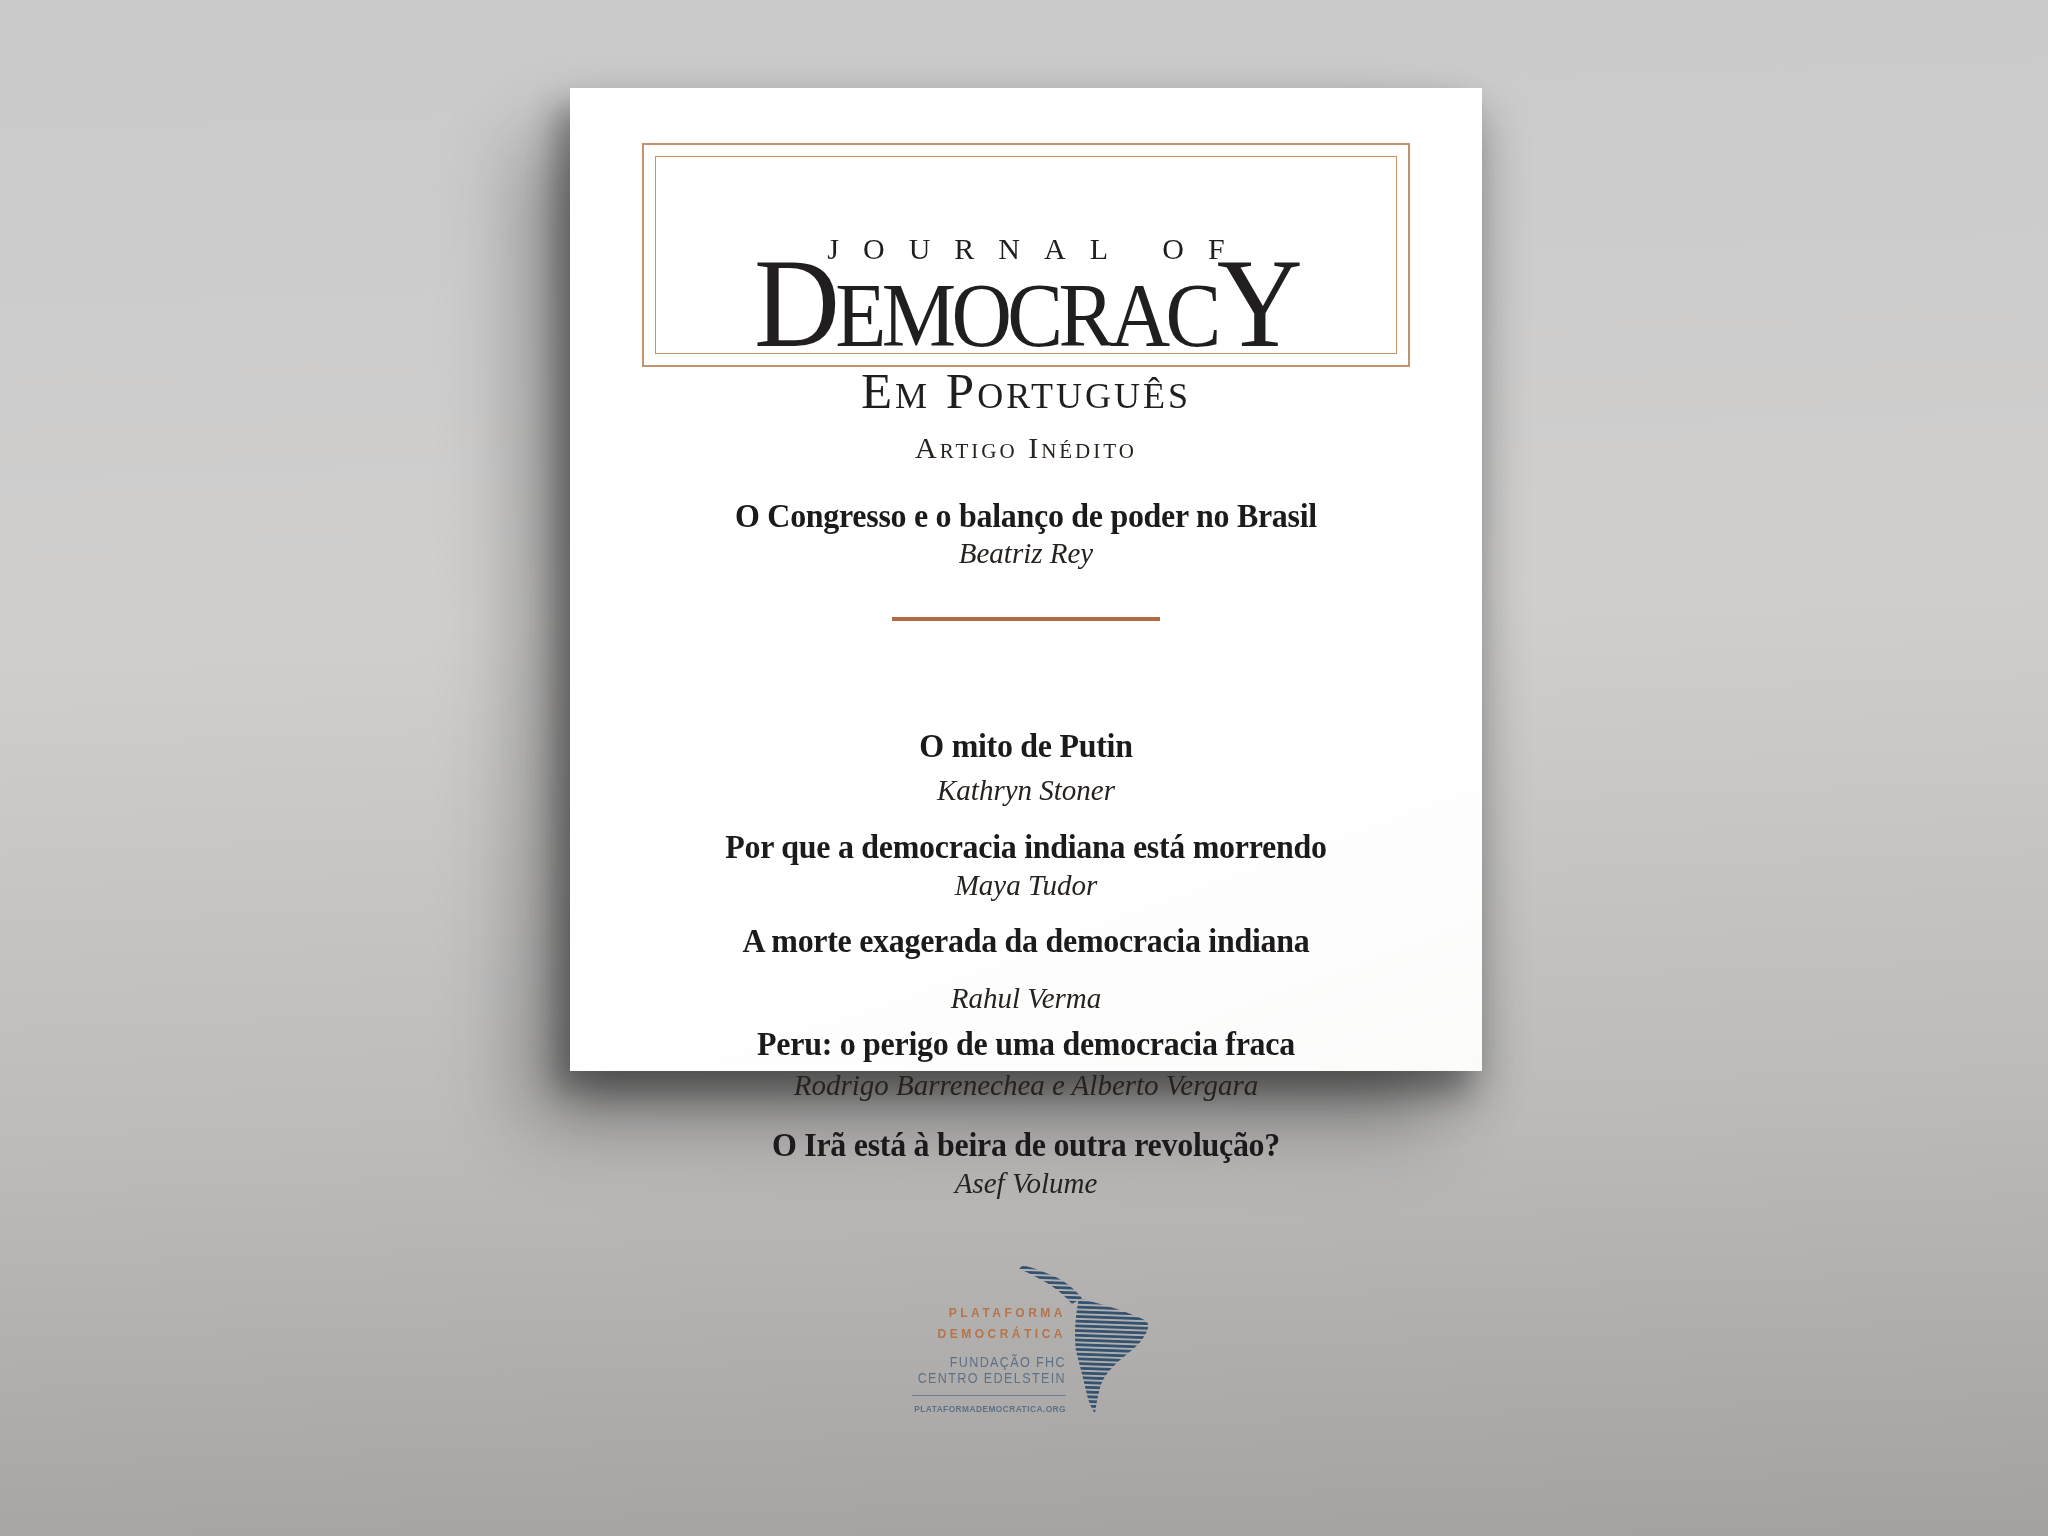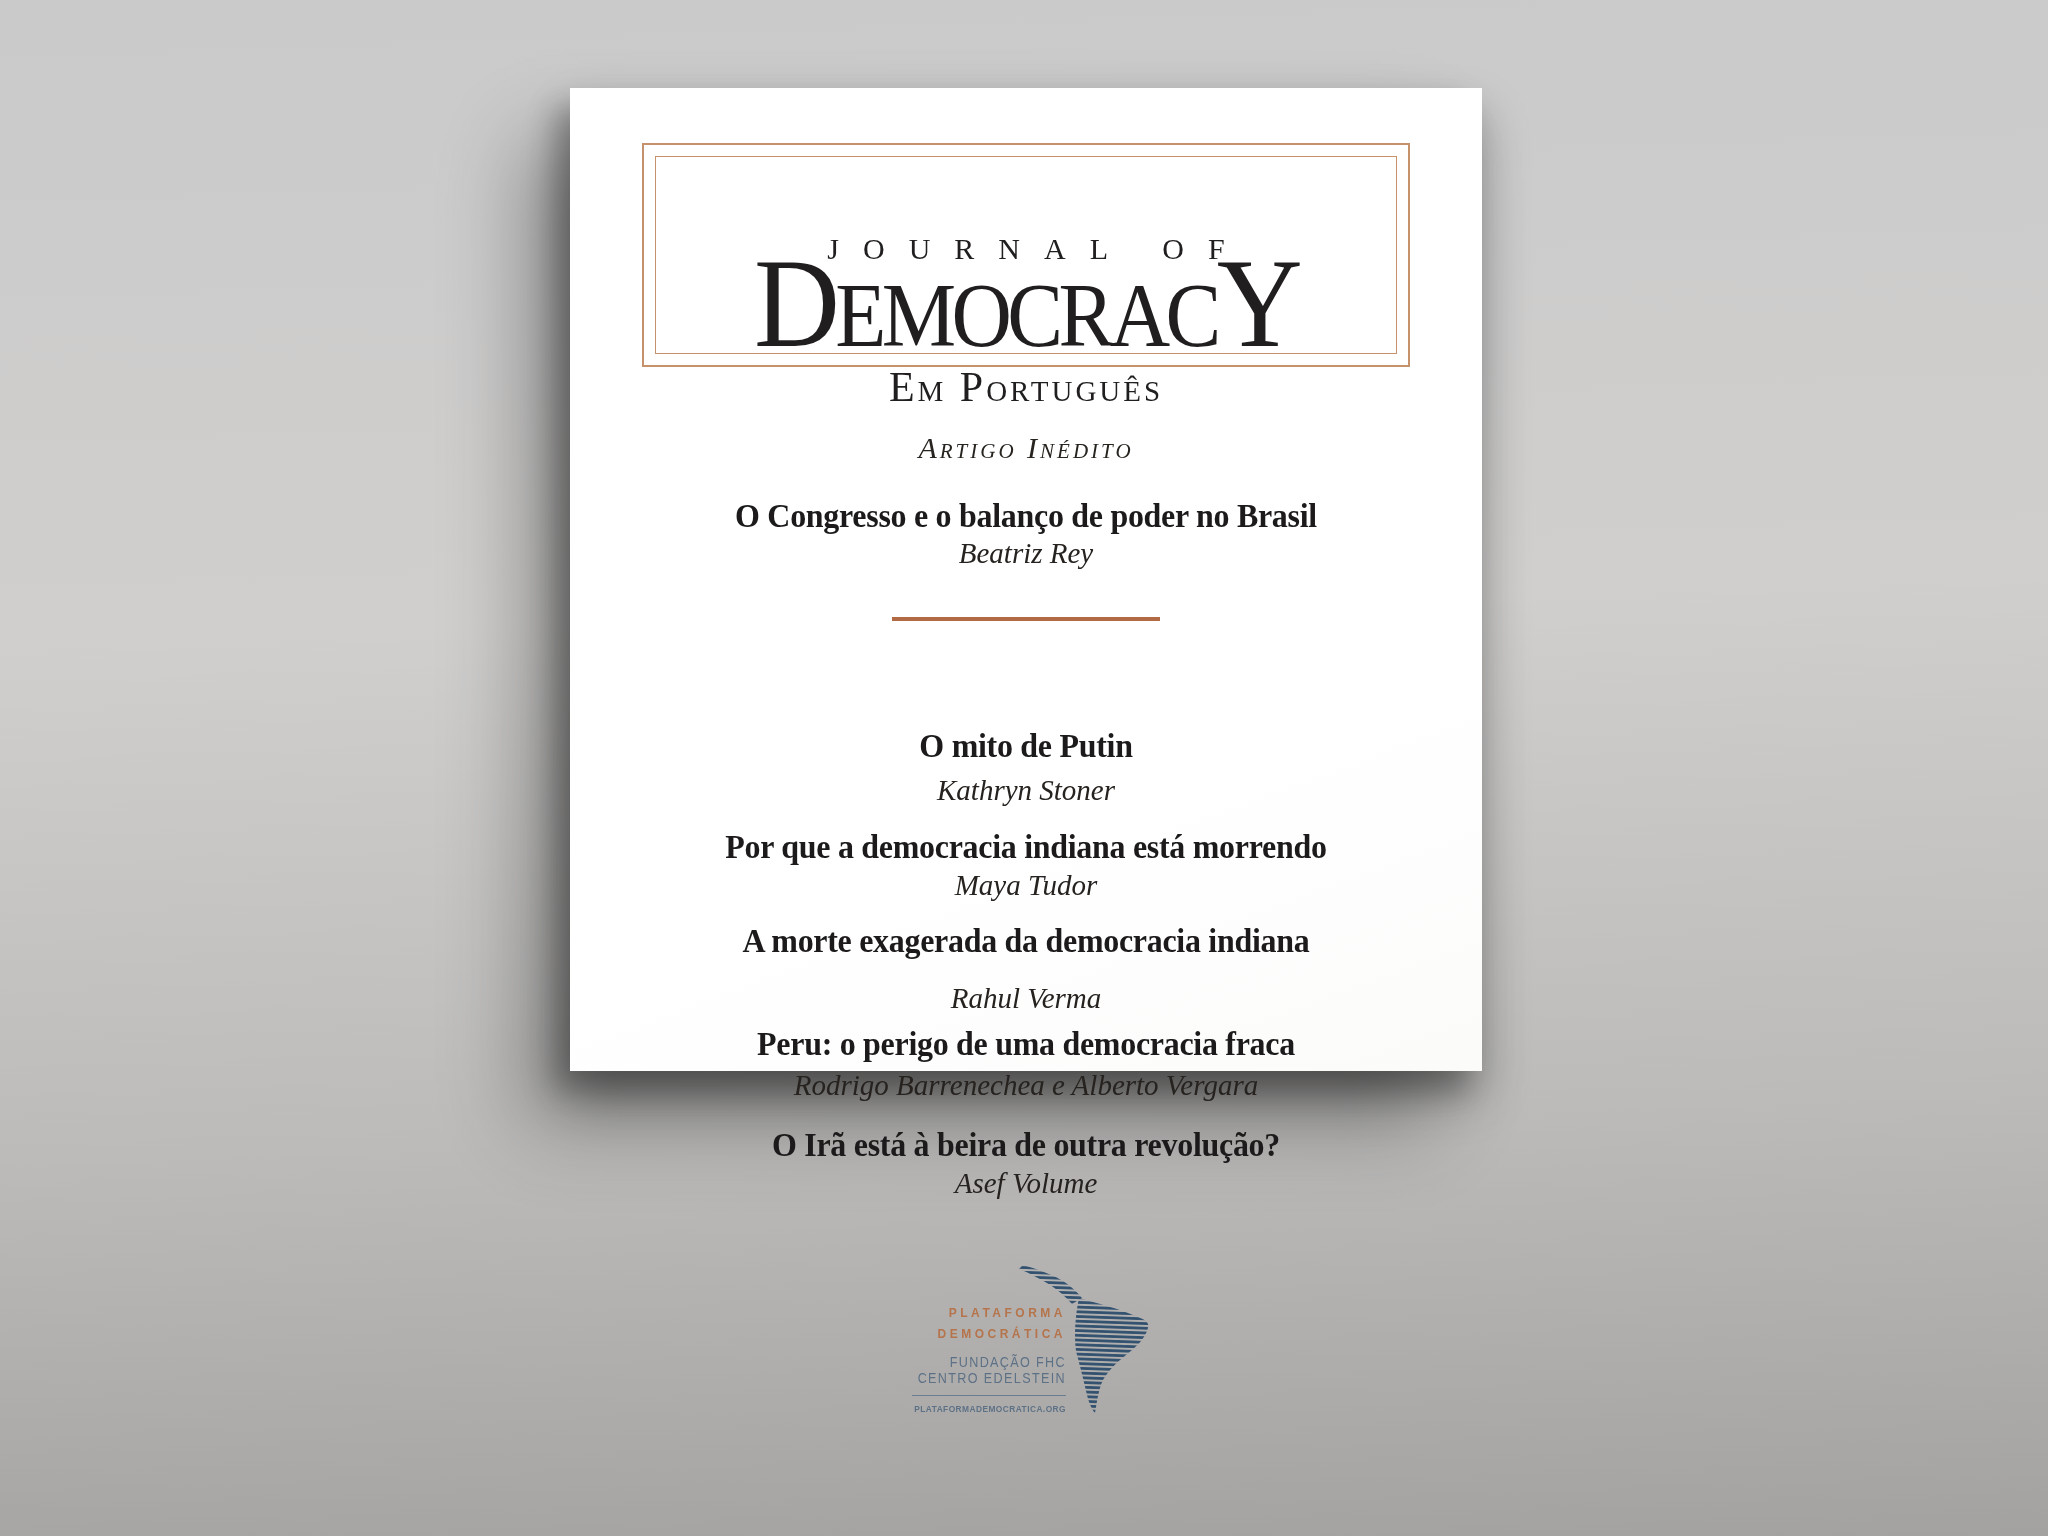"Em Português" .emport { font-size: 42px -> 51px }
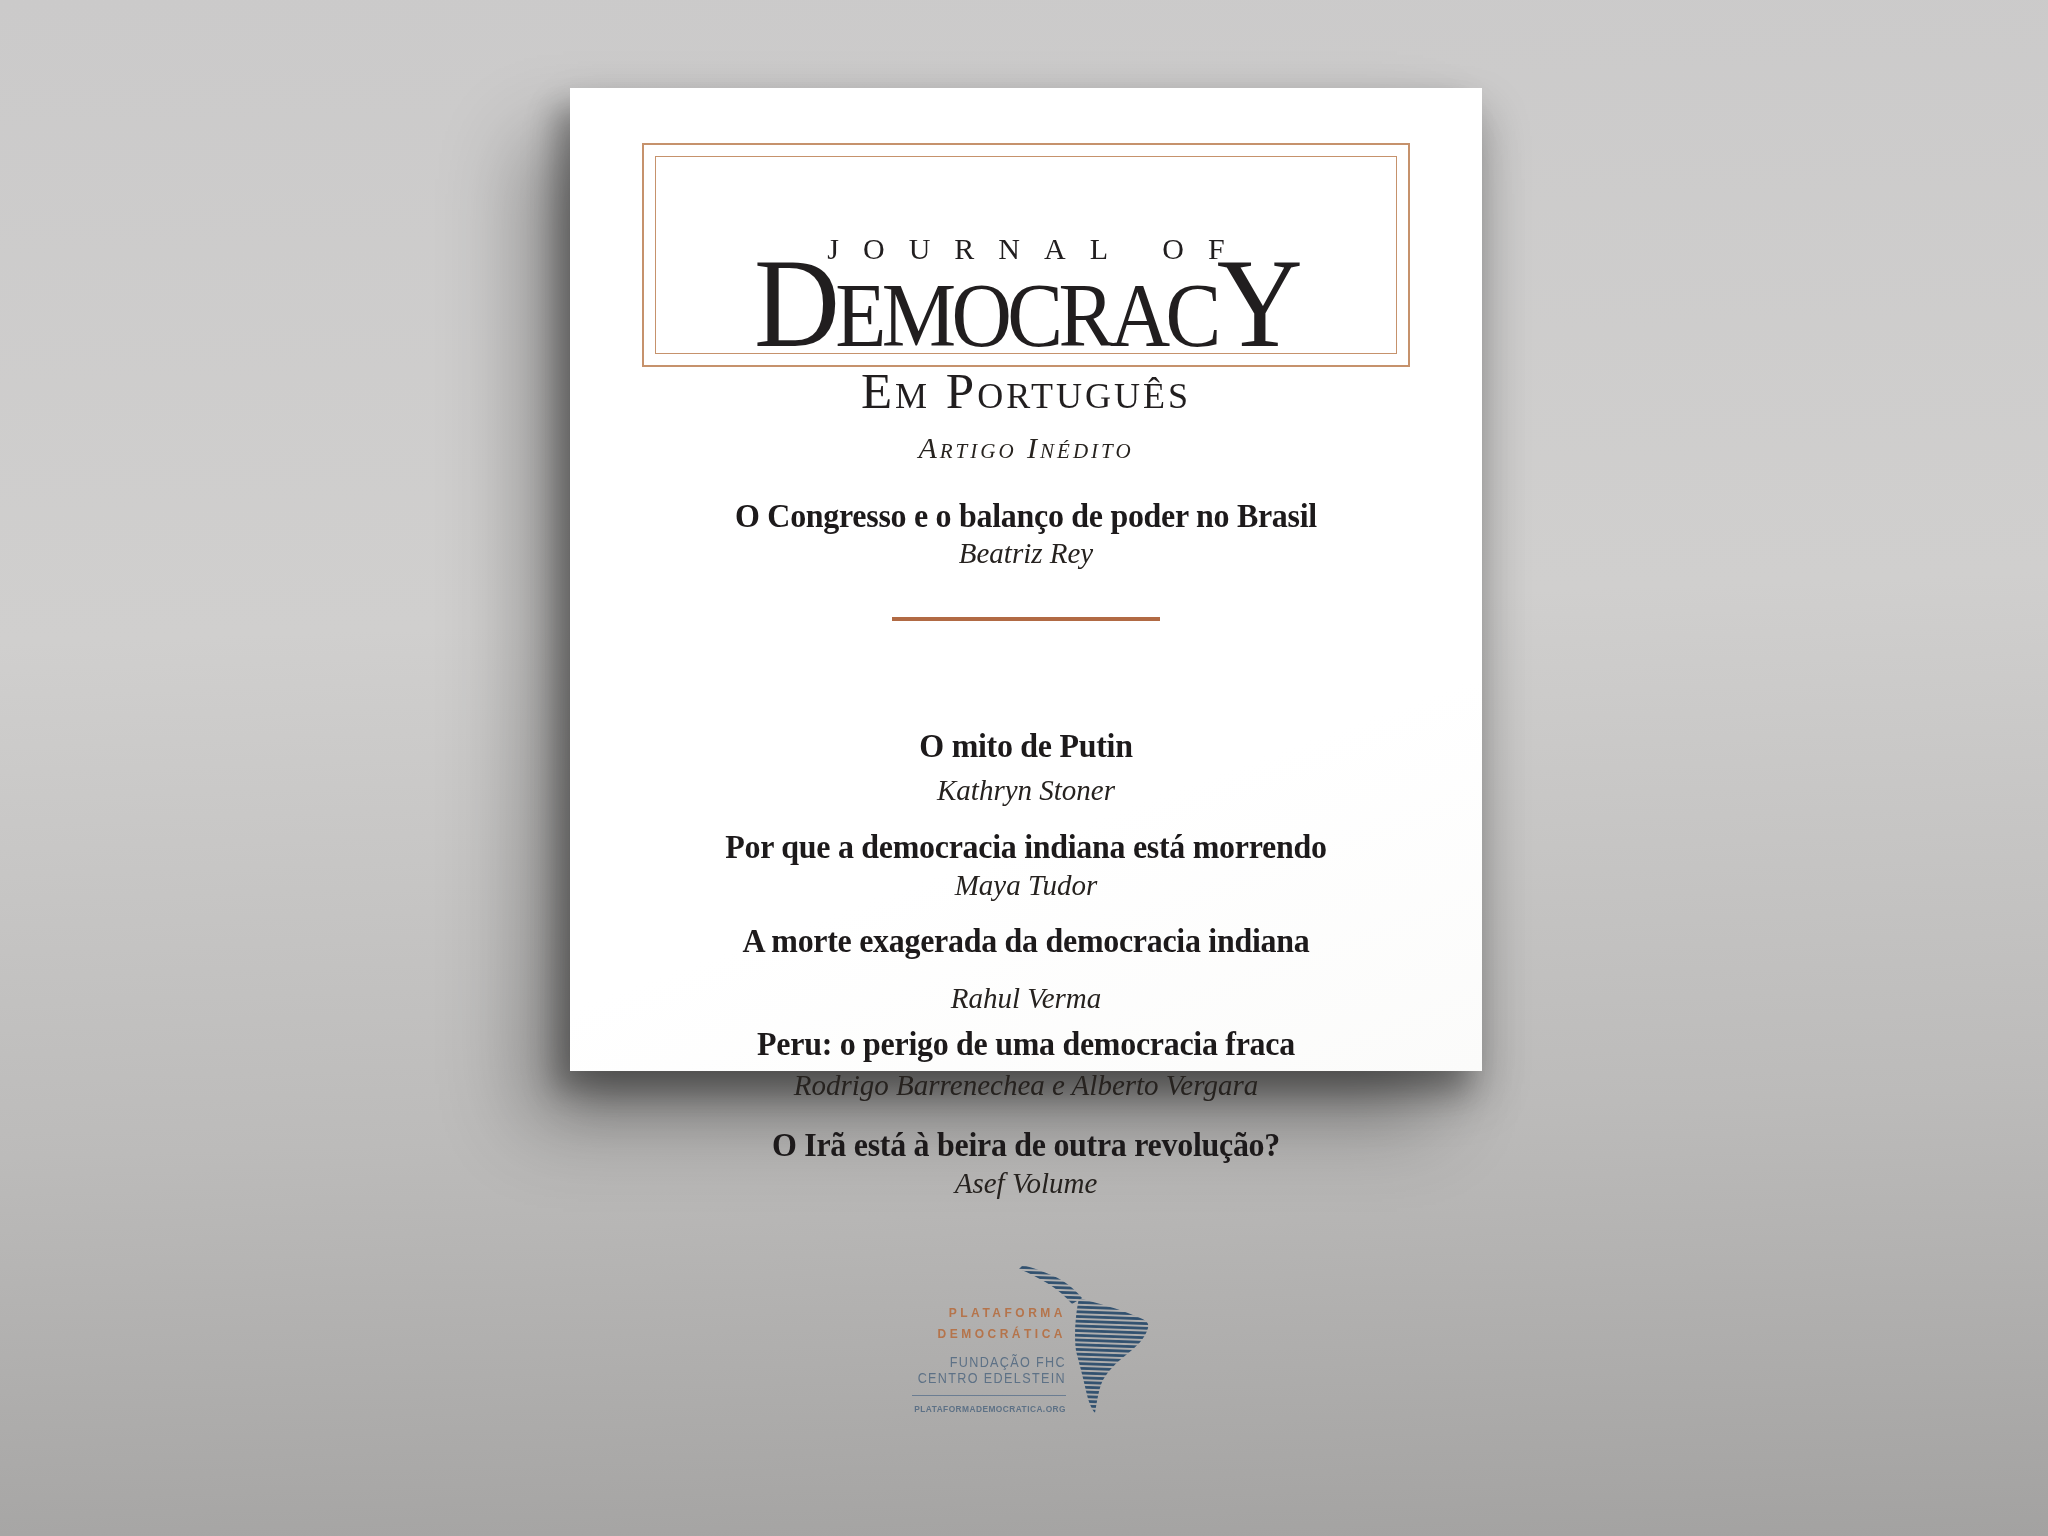"Artigo Inédito" .lbl-artigo { font-style: italic -> none }
